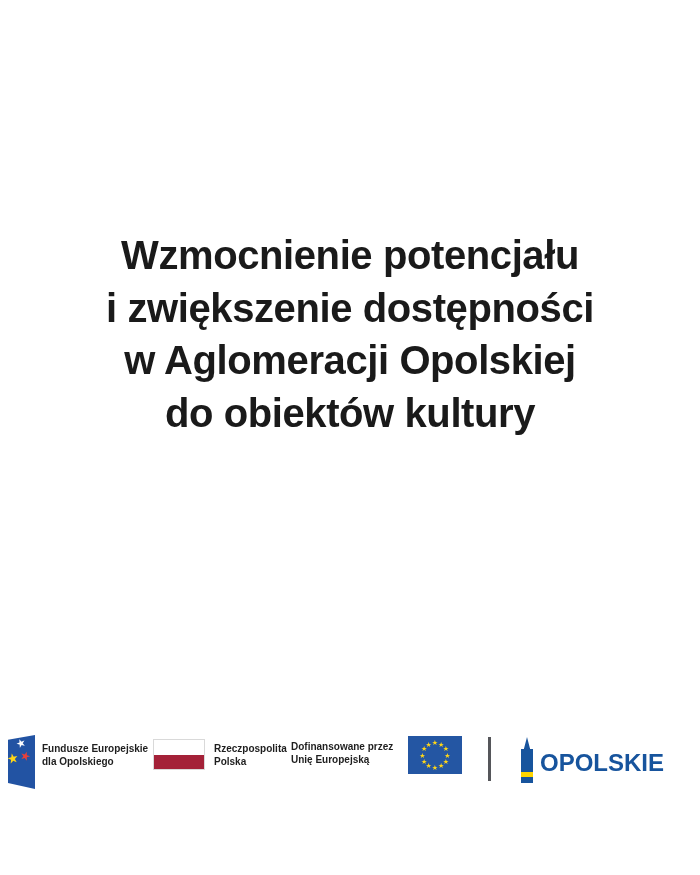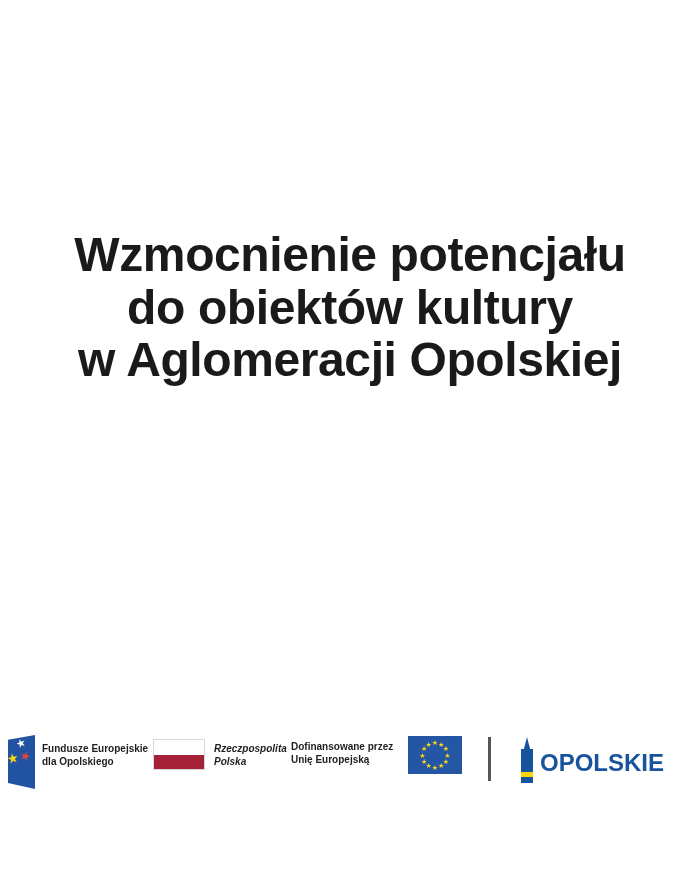"Wzmocnienie potencjału" .title-block { font-size: 48px -> 40px }
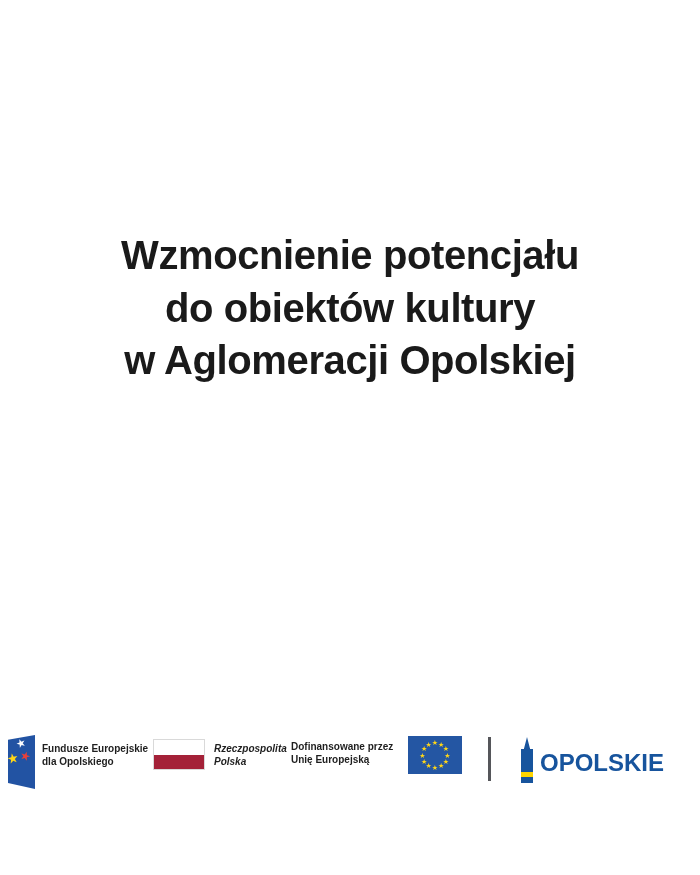"i zwiększenie dostępności" div { html: none -> <div>i zwiększenie dostępności</div> }
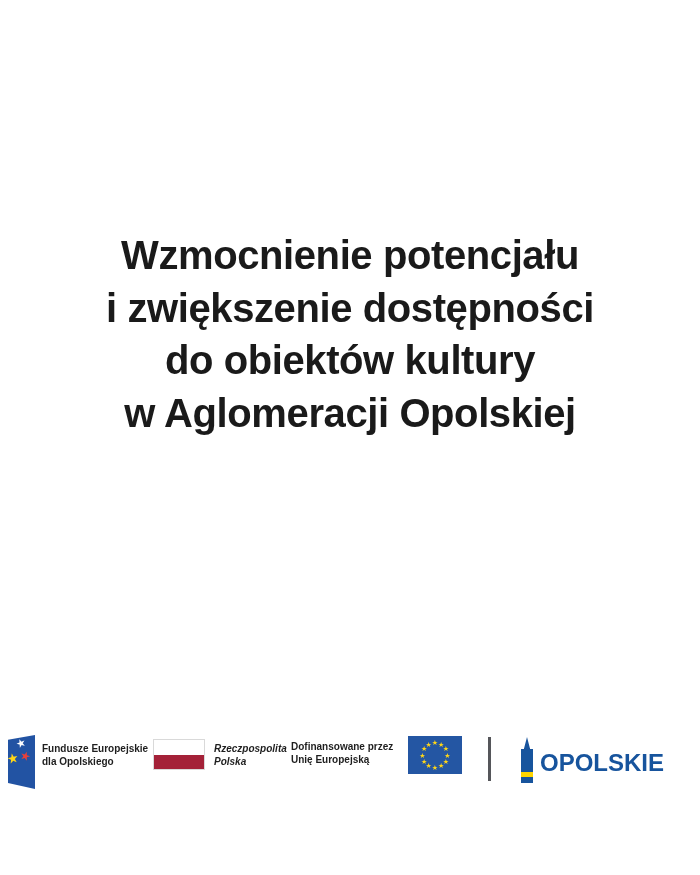"do obiektów kultury" div { order: before "w Aglomeracji Opolskiej" -> after "w Aglomeracji Opolskiej" }
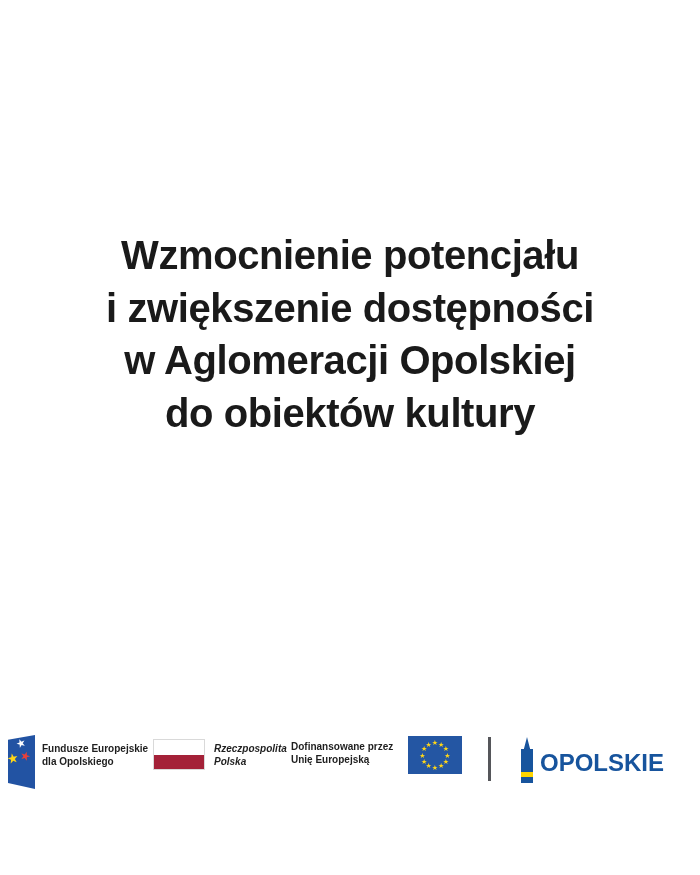"Rzeczpospolita" .pl-caption { font-style: italic -> none }
